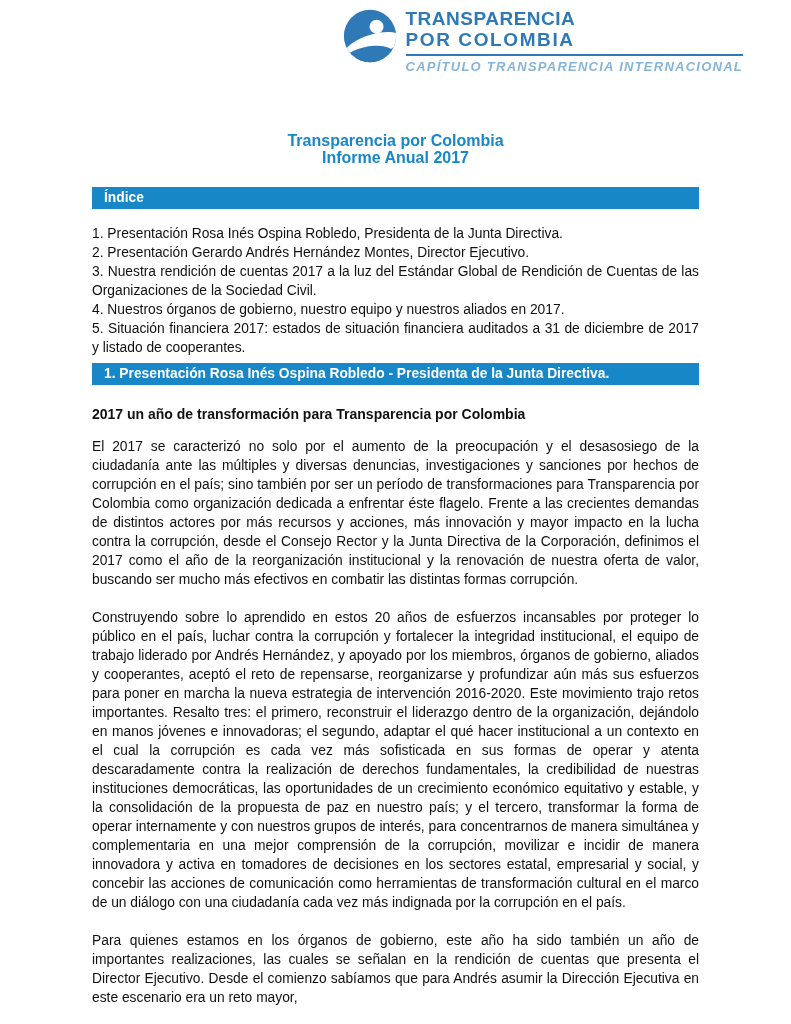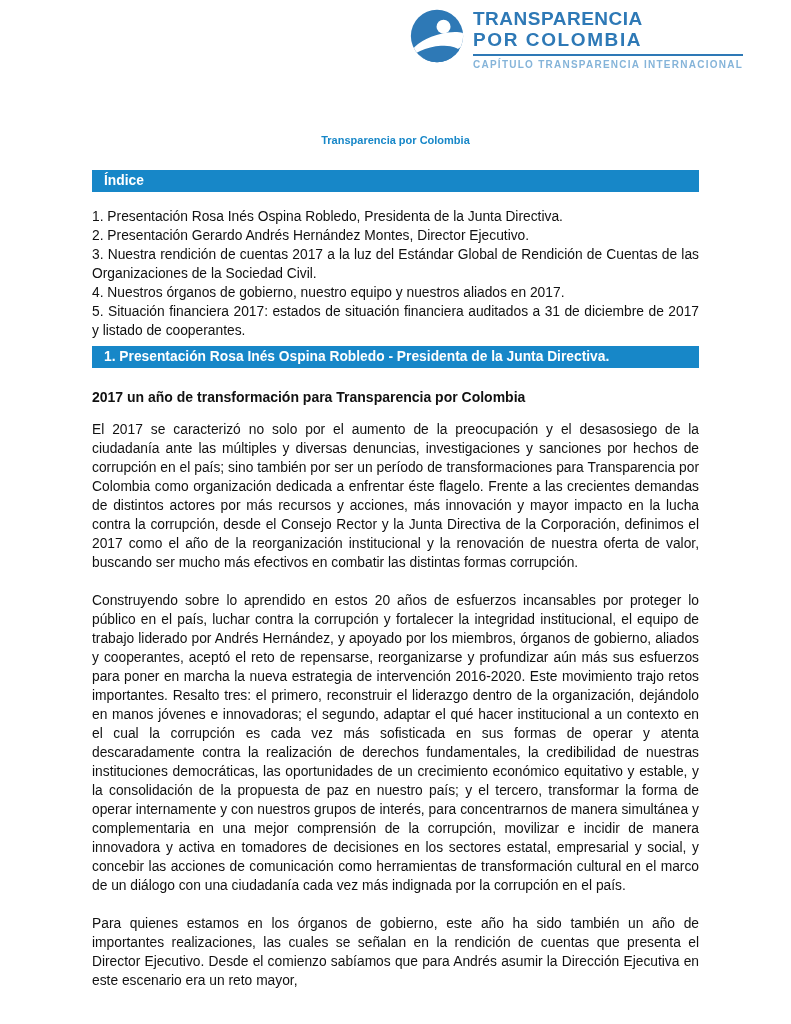"CAPÍTULO TRANSPARENCIA INTERNACIONAL" .logo-subtitle { font-size: 10px -> 13px; font-style: none -> italic }
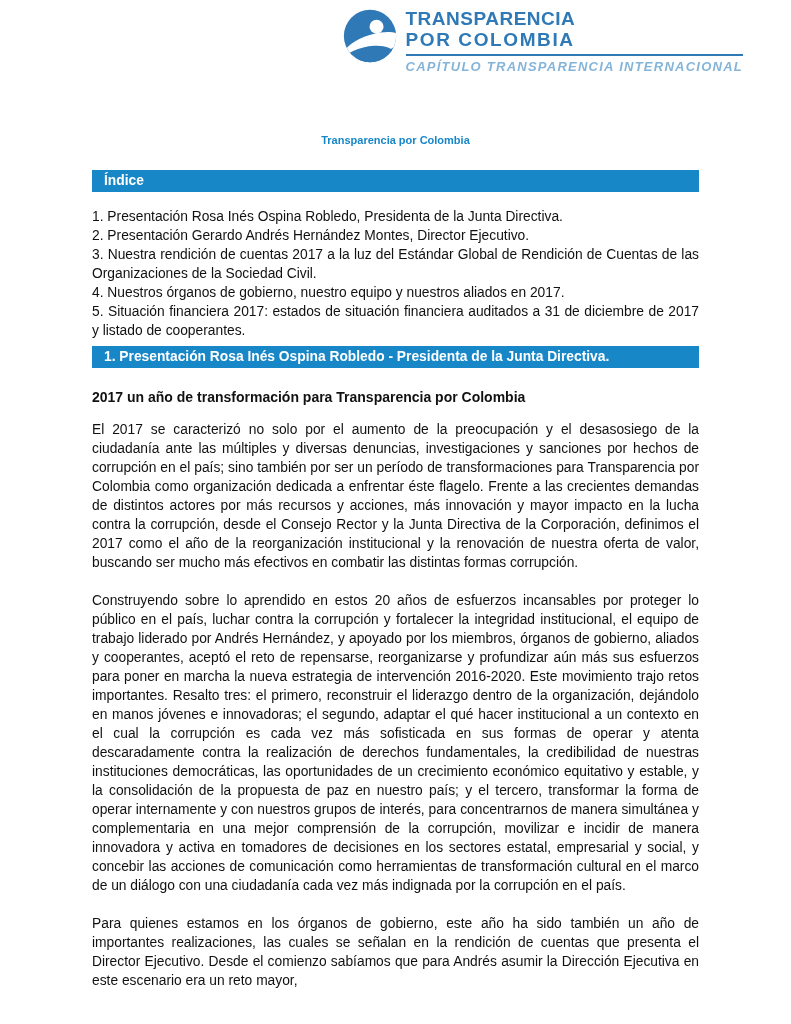"Transparencia por Colombia" .doc-title { font-size: 11px -> 16px }
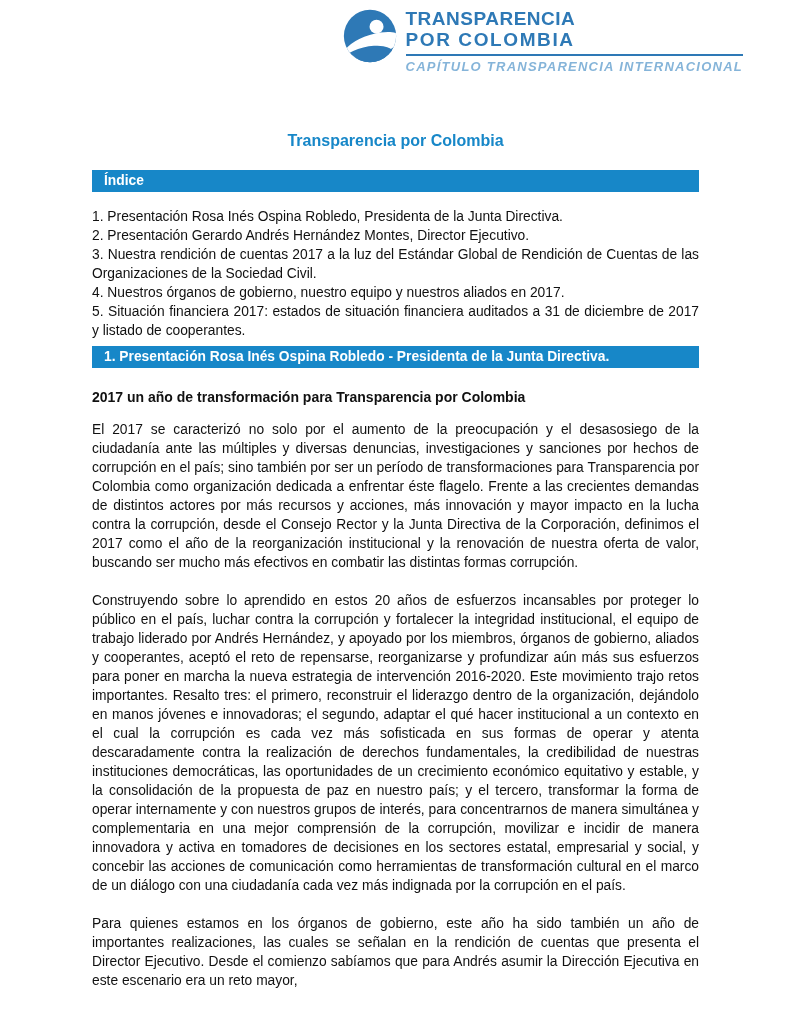"Informe Anual 2017" div { html: none -> <div>Informe Anual 2017</div> }
